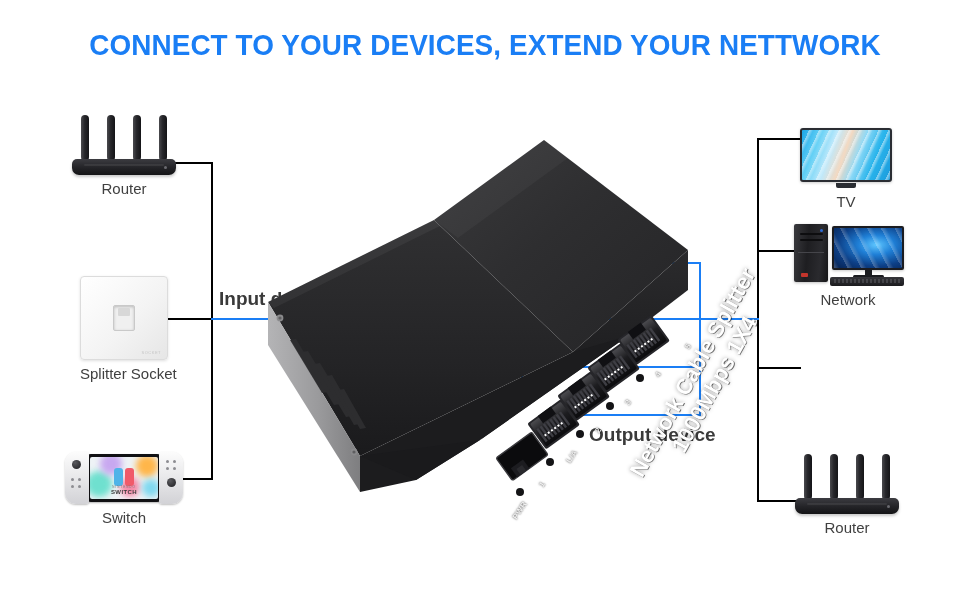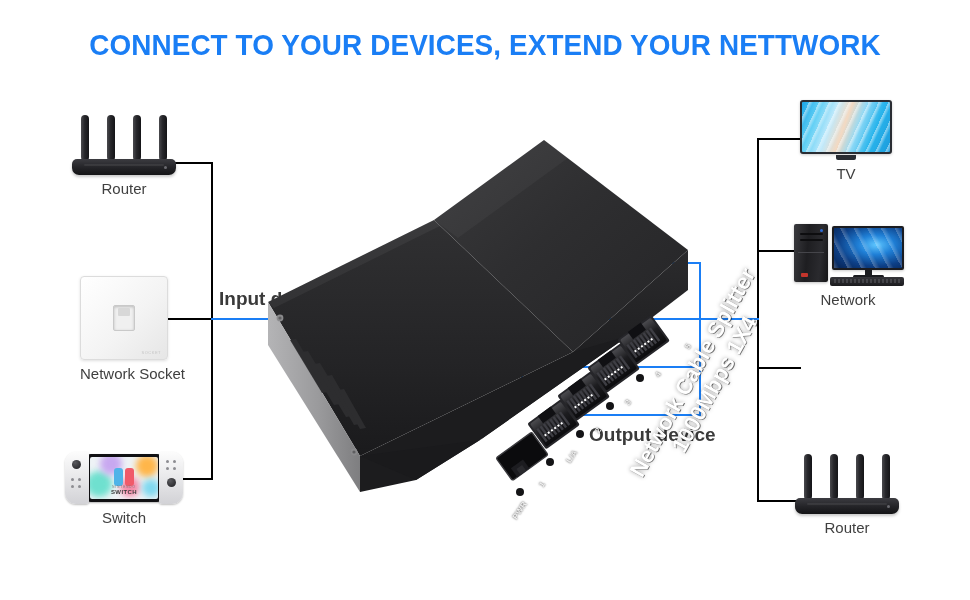"TV" div.dev { top: 100px -> 128px }
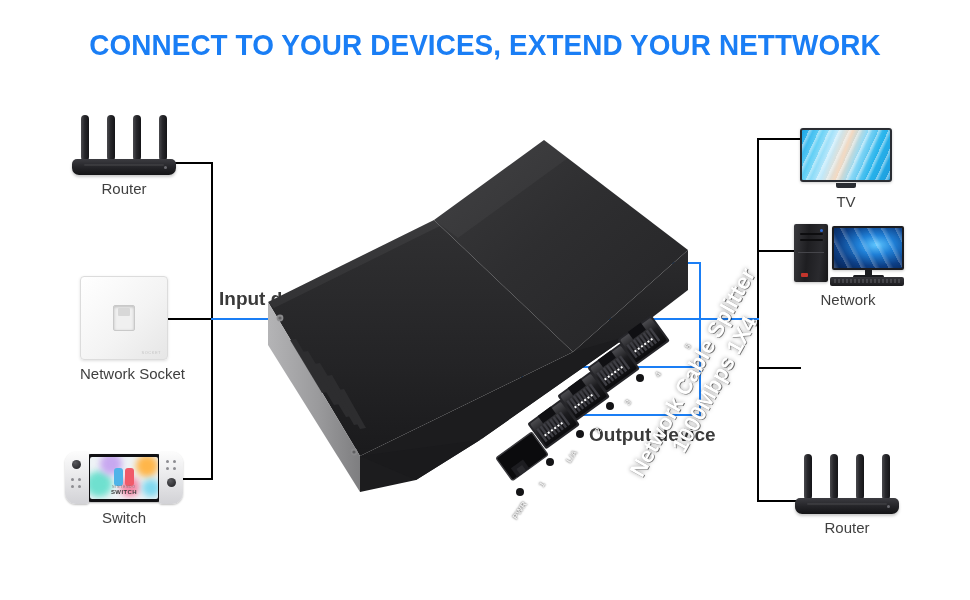"Network Socket" div.cap { text: Network -> Splitter }
